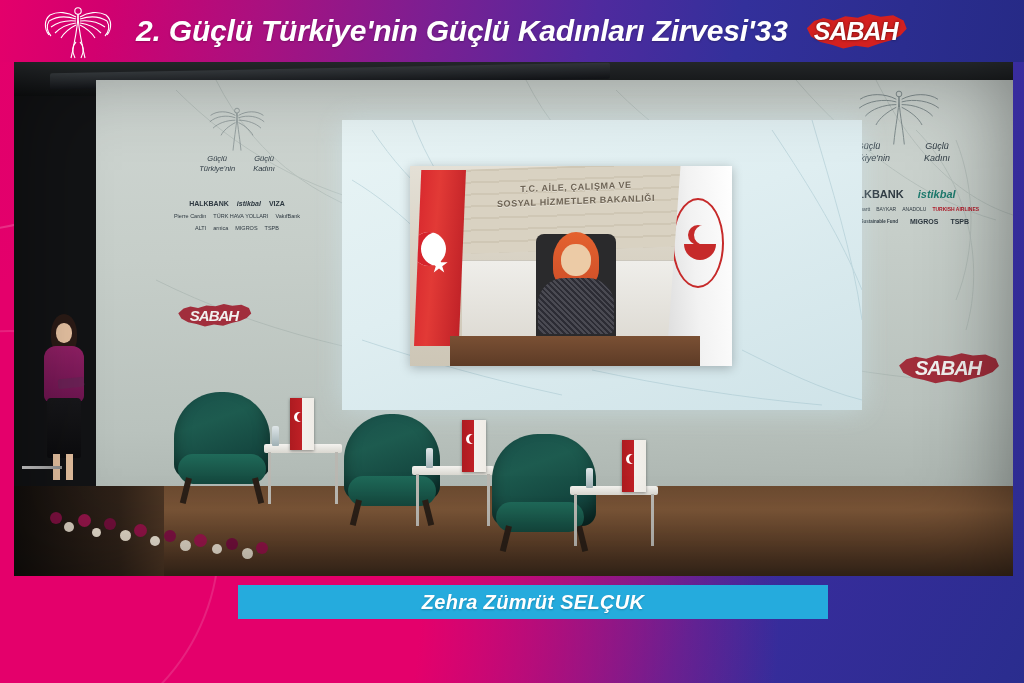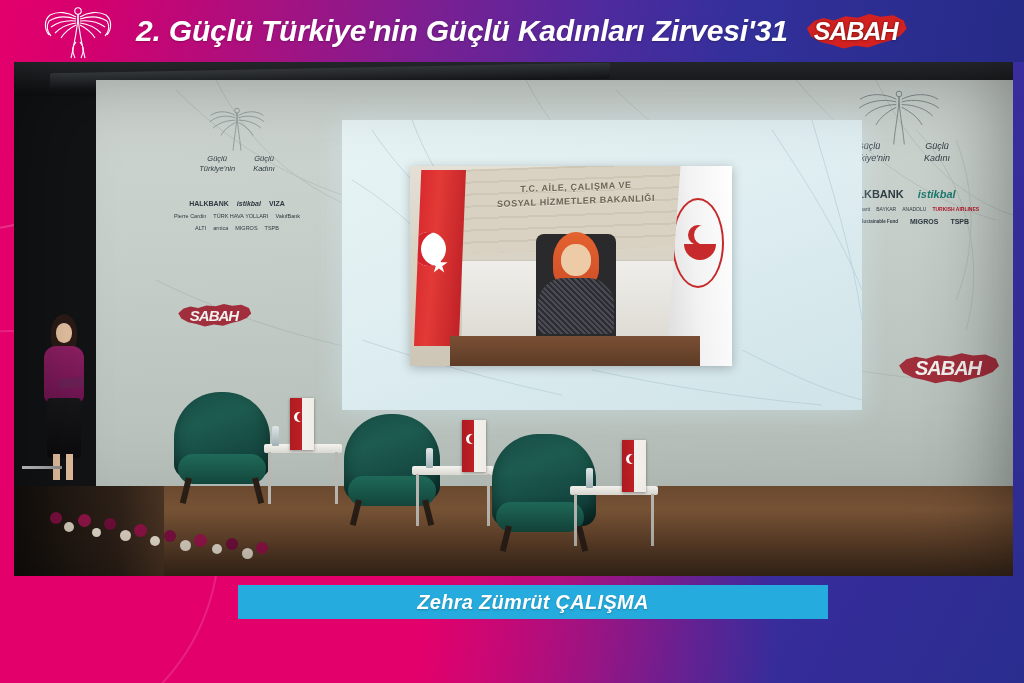"2. Güçlü Türkiye'nin Güçlü Kadınları" div { text: Zirvesi'31 -> Zirvesi'33 }
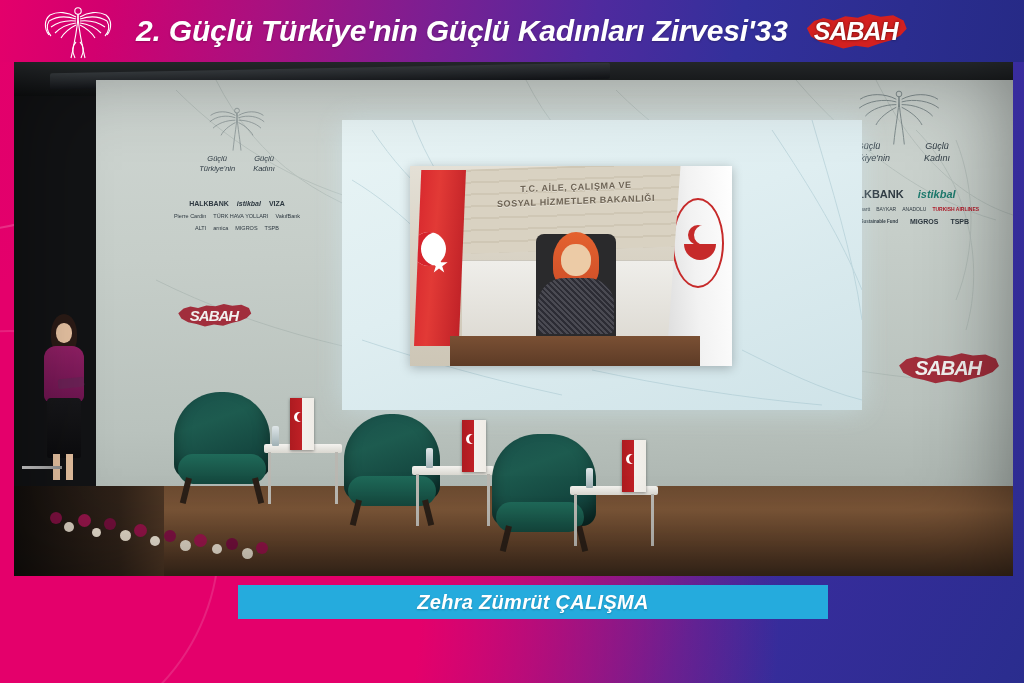"Zehra Zümrüt ÇALIŞMA" span { text: ÇALIŞMA -> SELÇUK }
